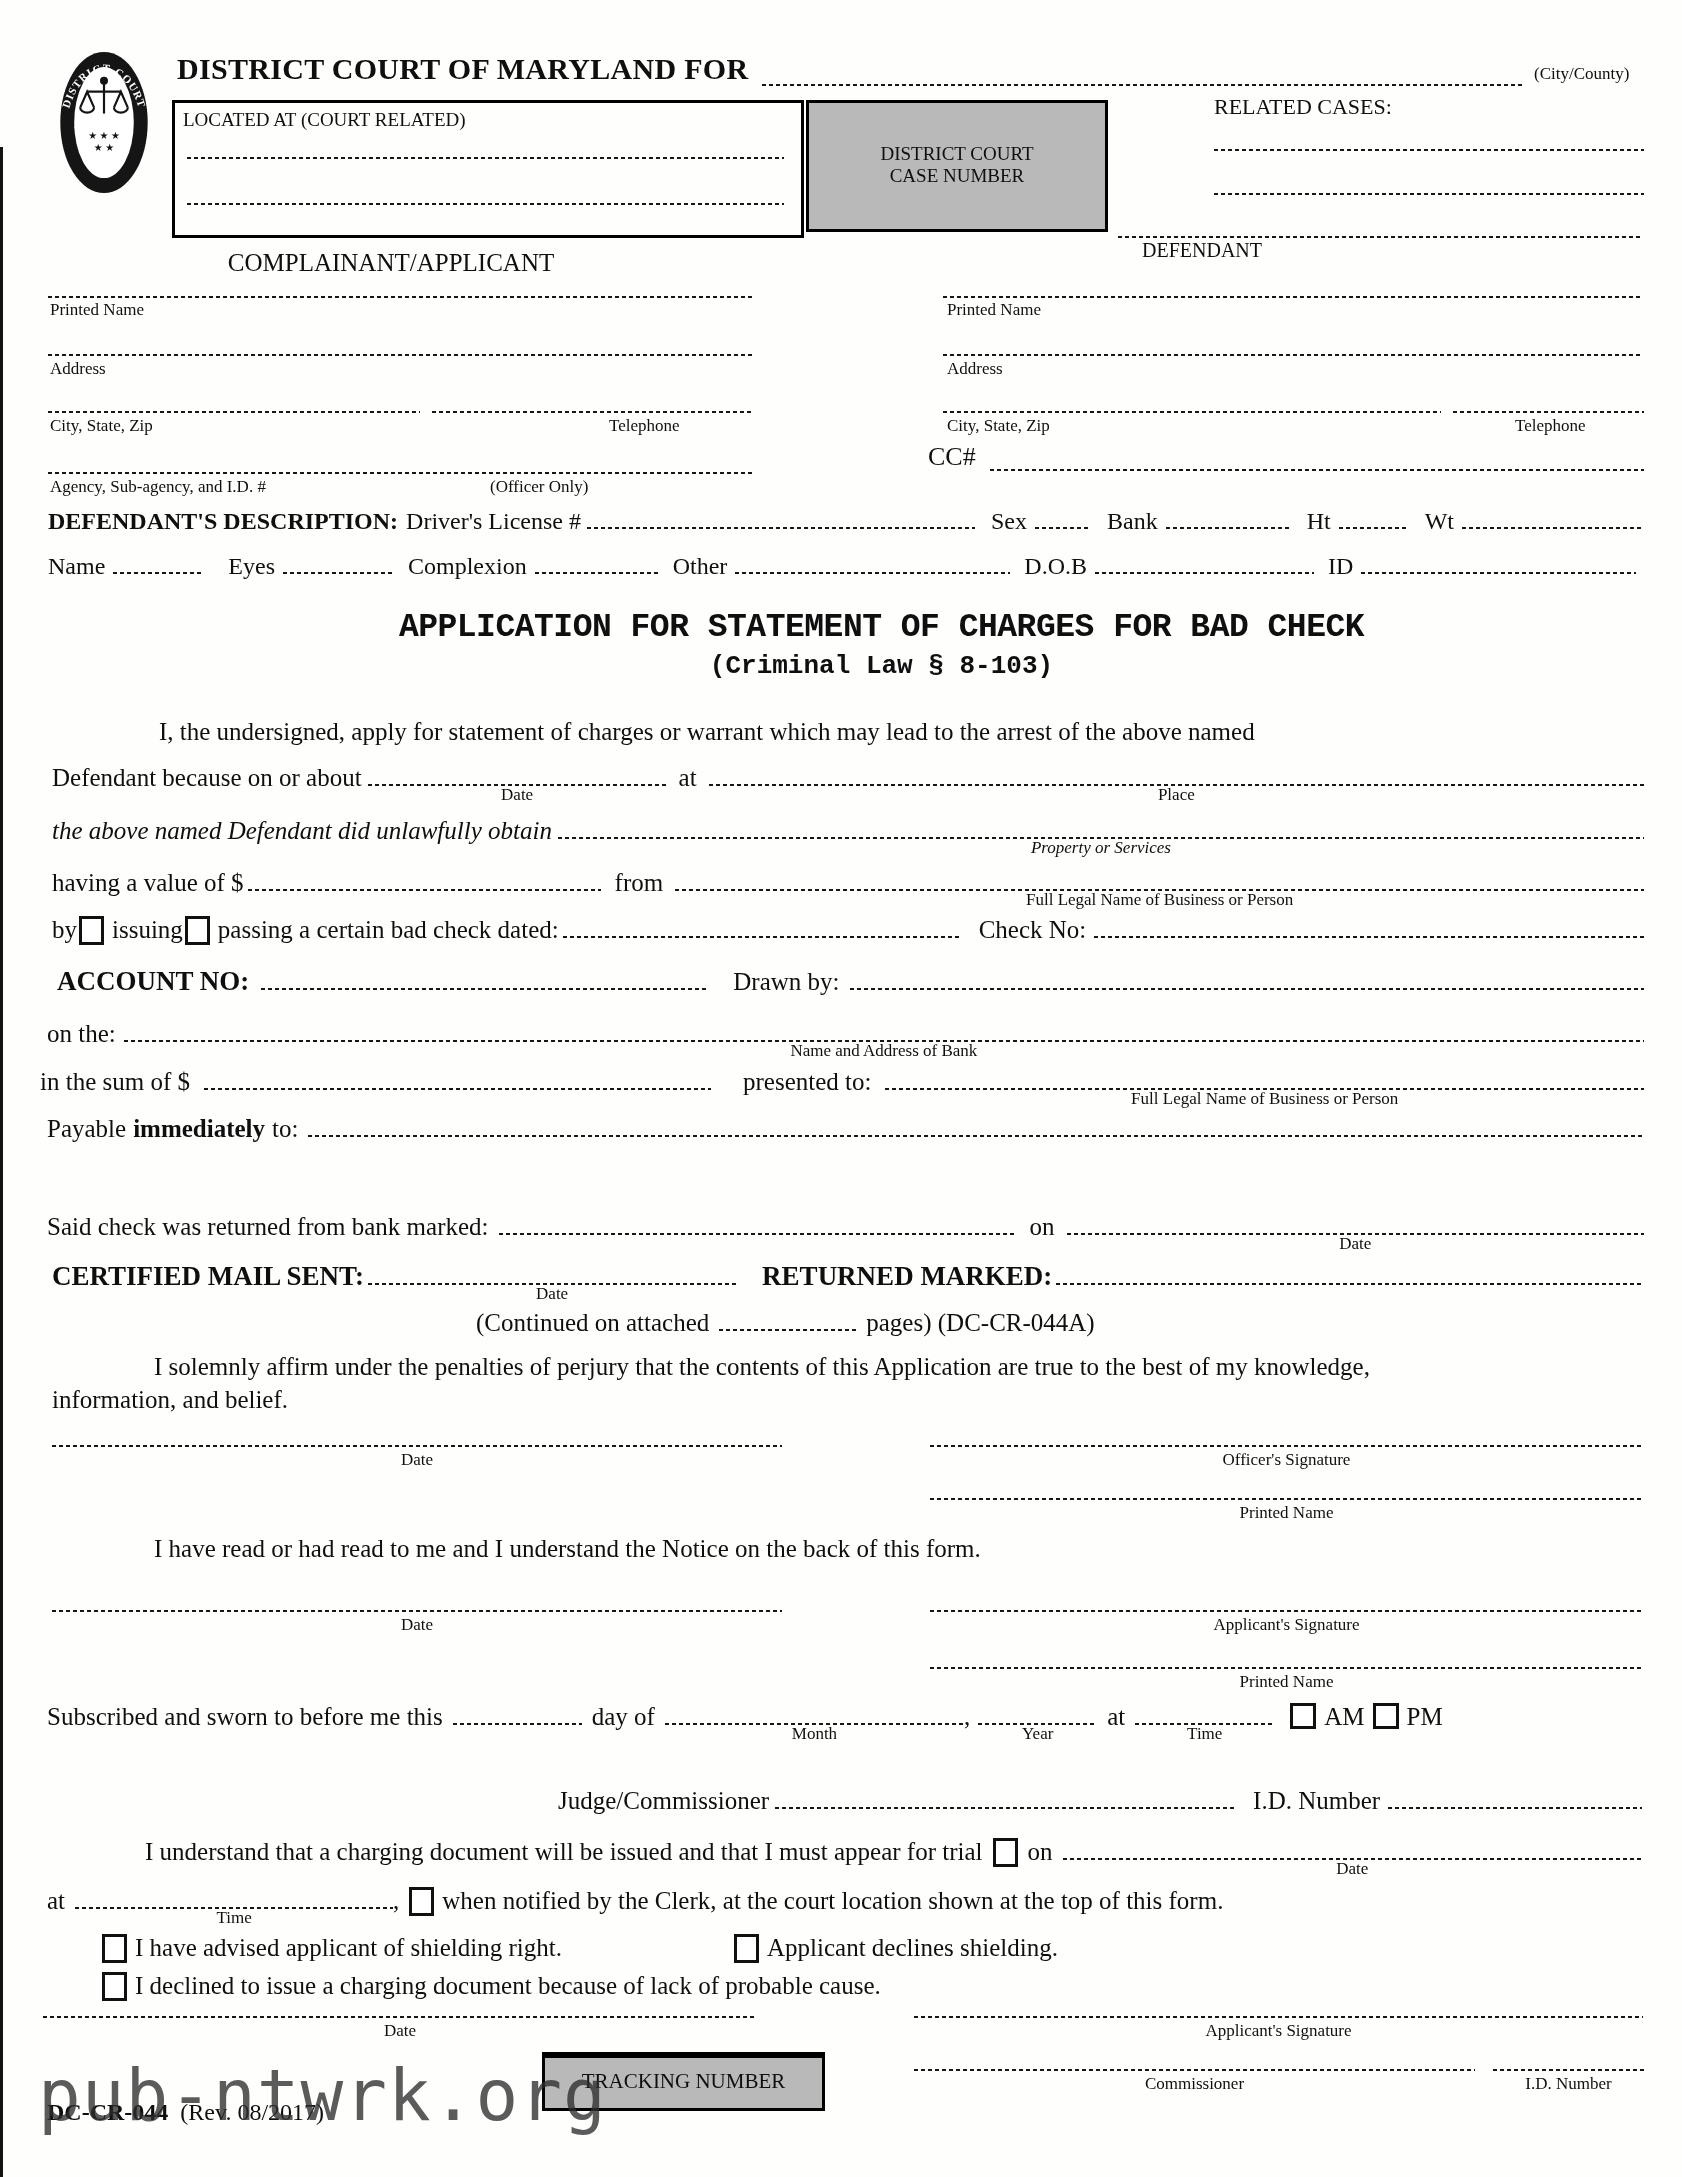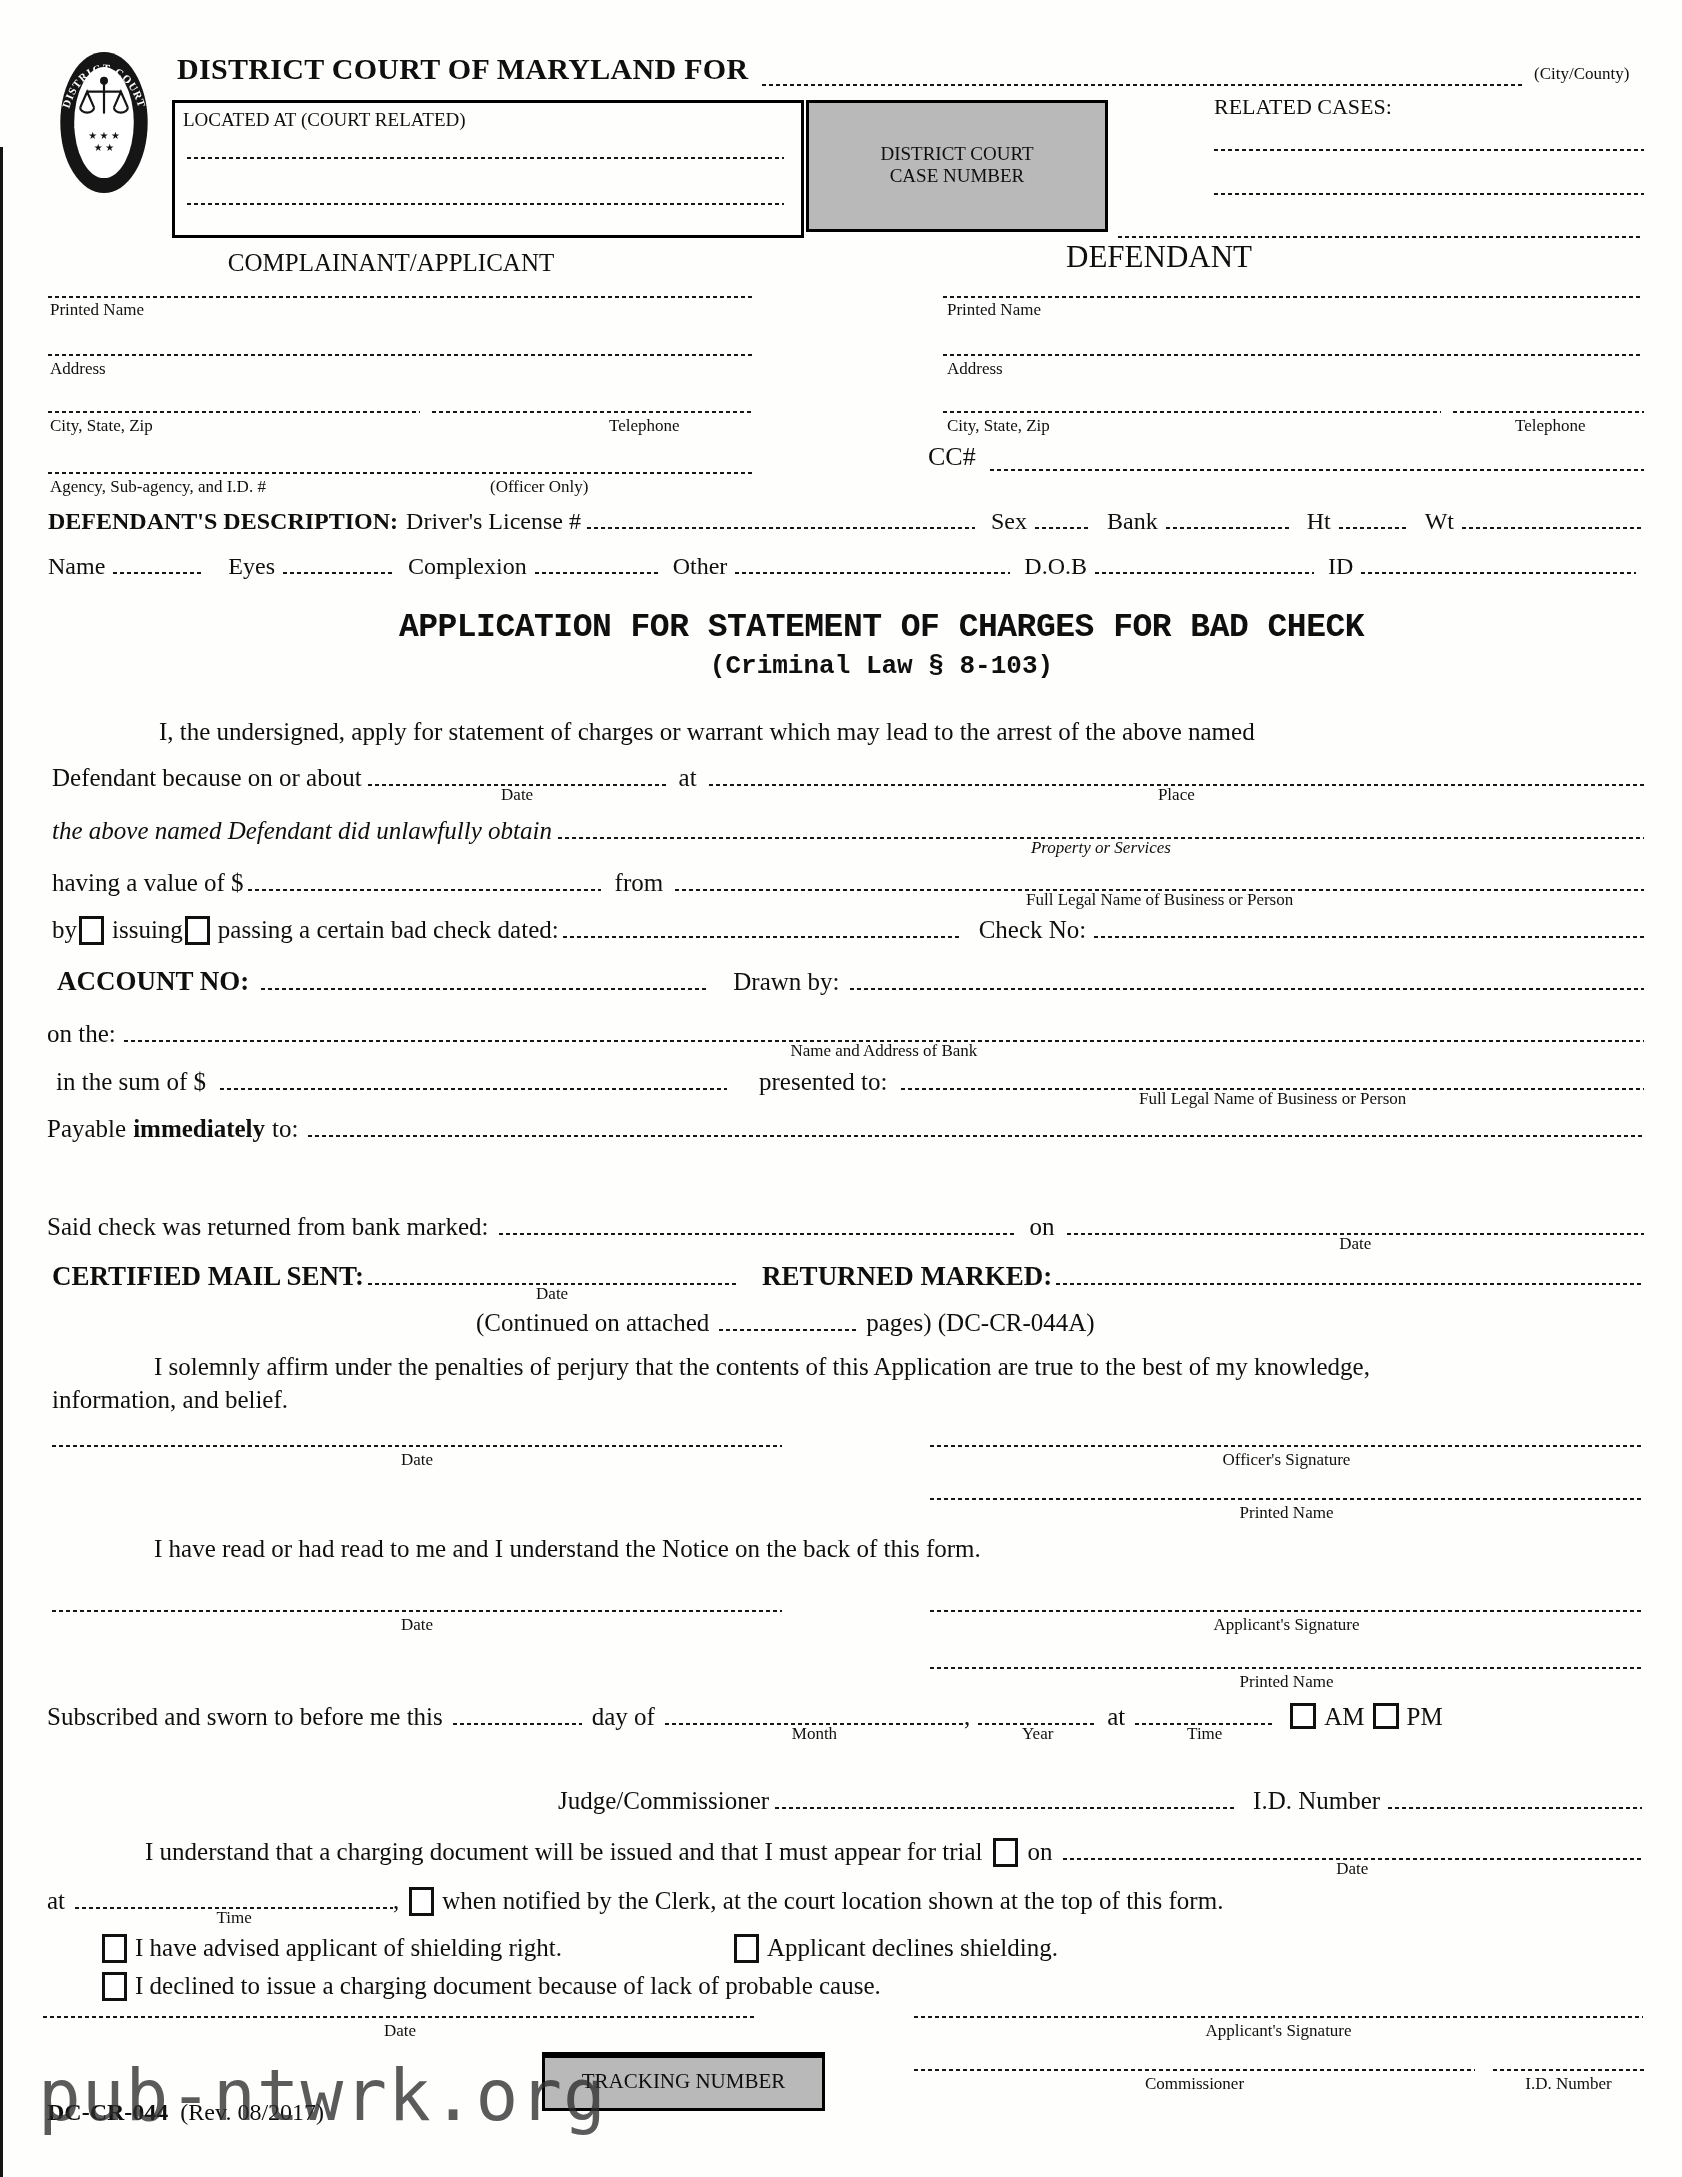"DEFENDANT" div.abs { font-size: 31px -> 20px; left: 995px -> 1038px }
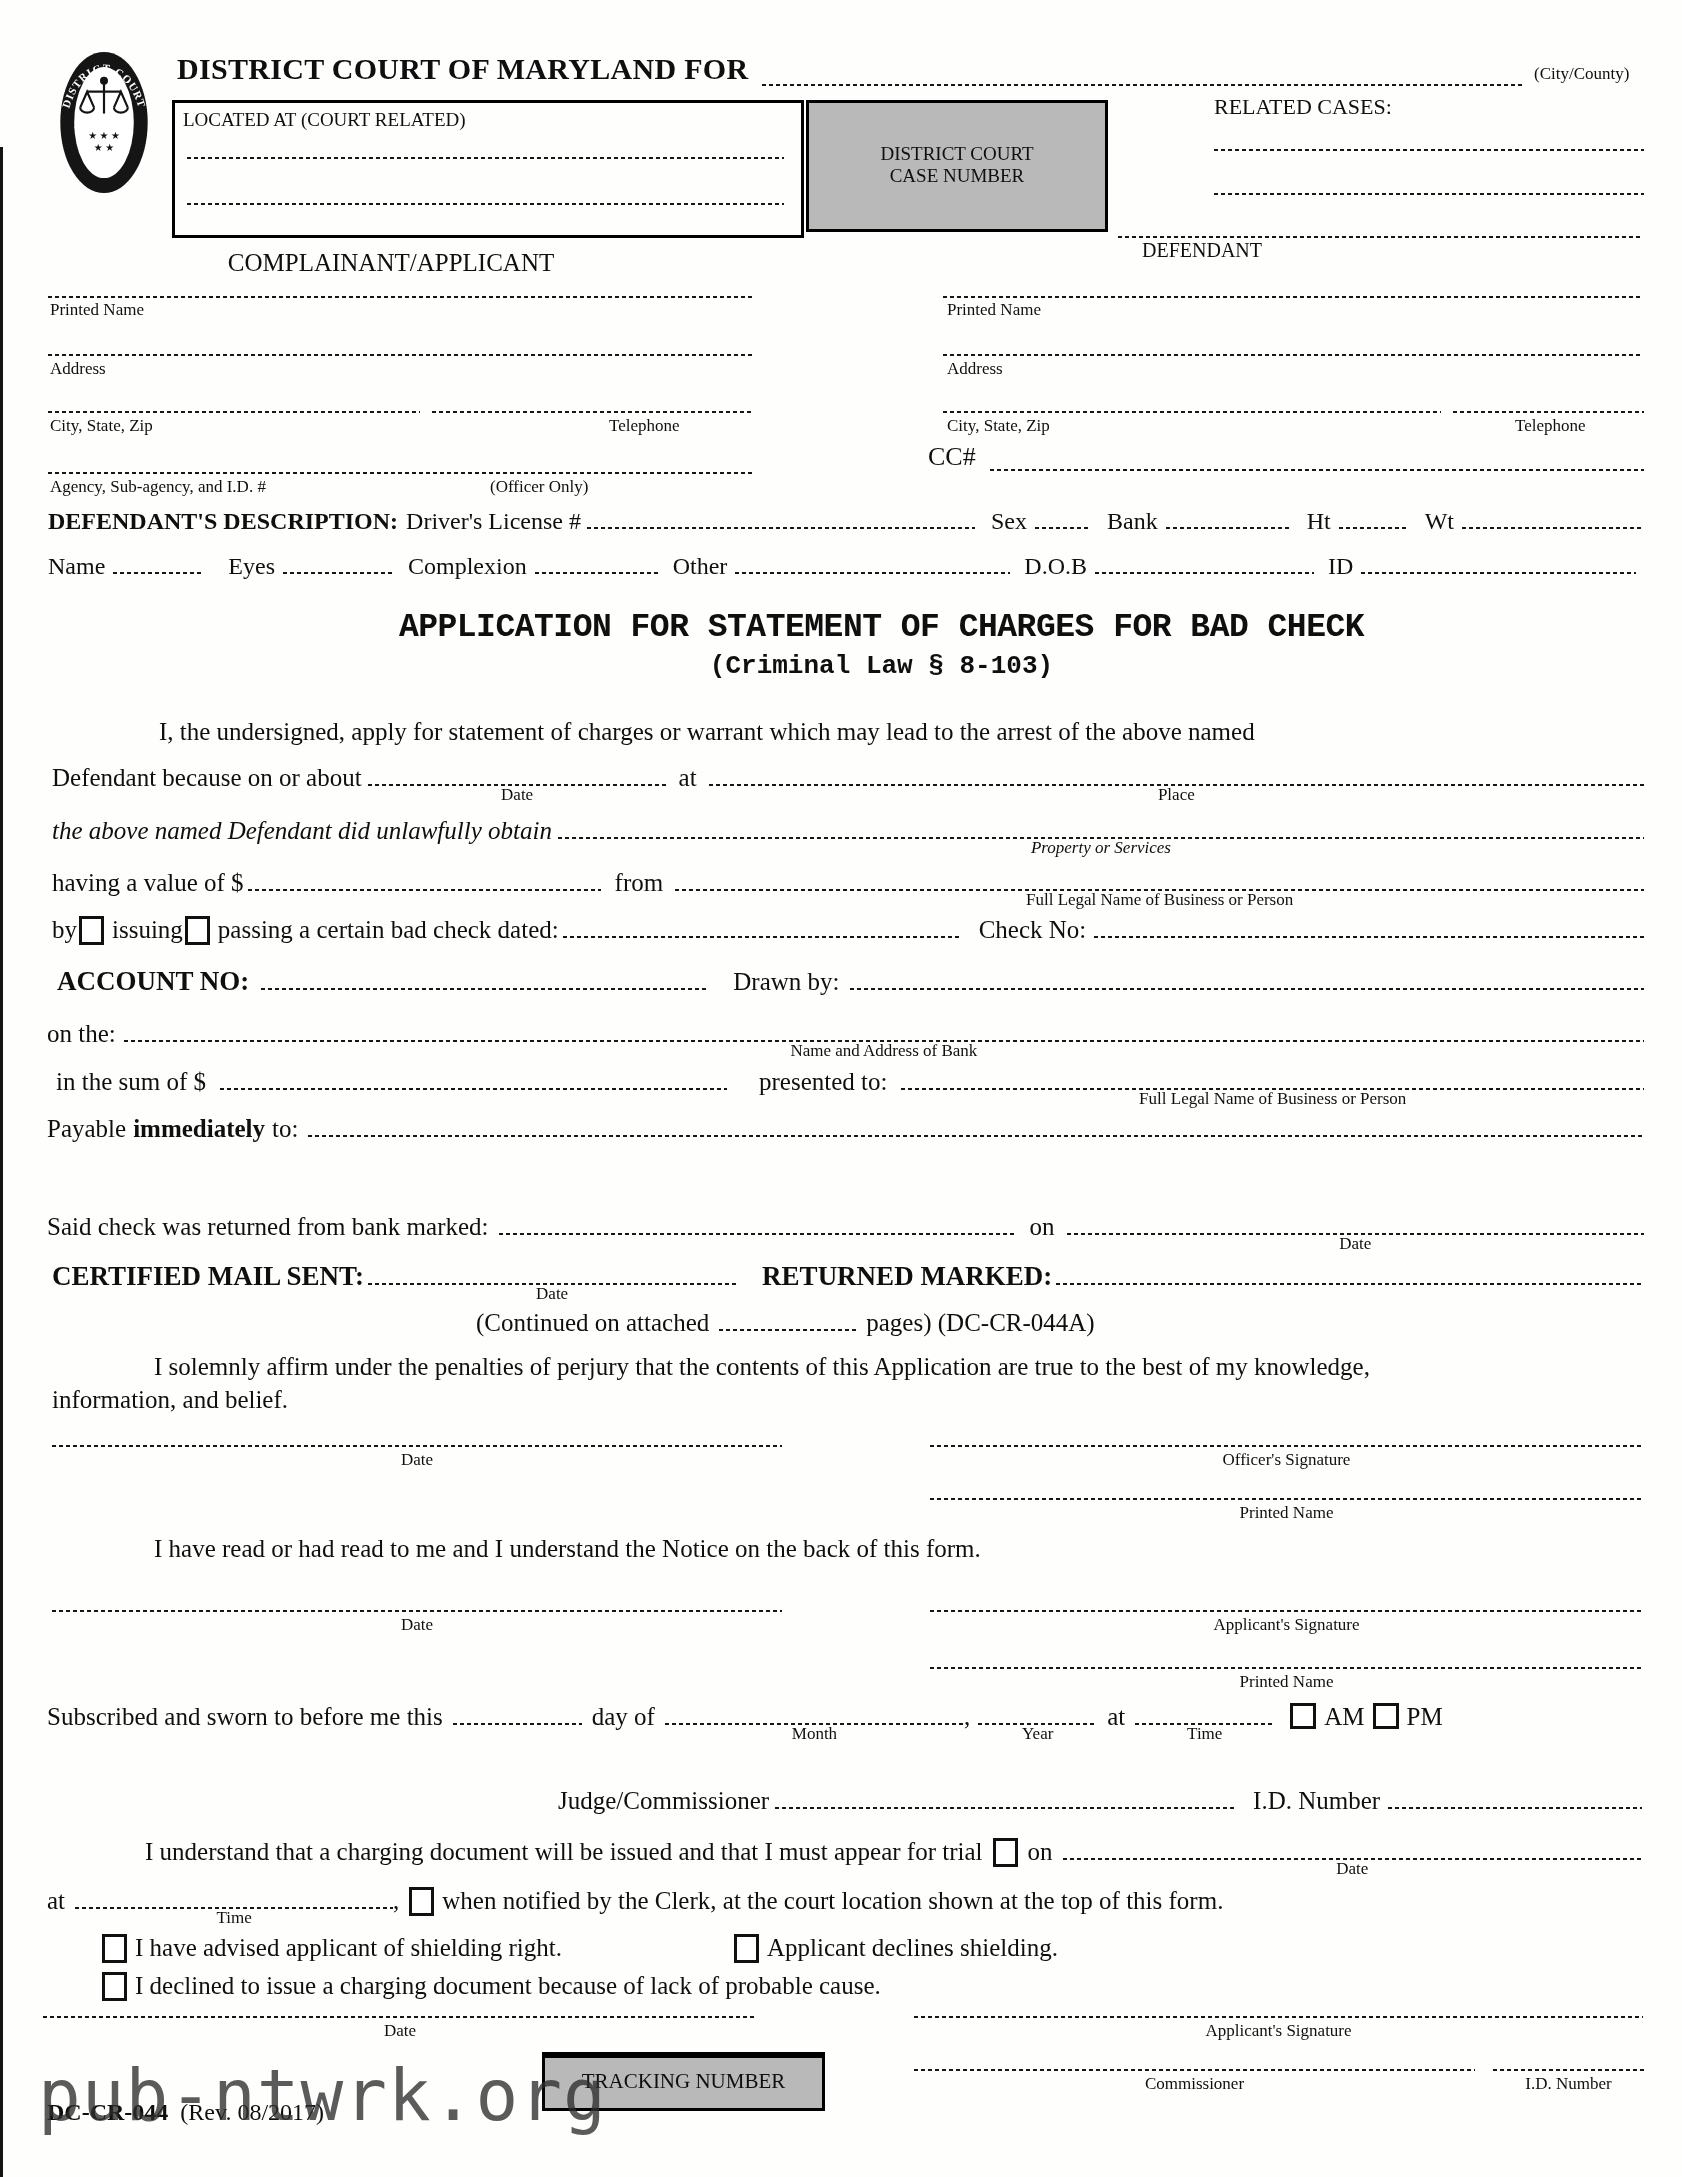"in the sum of $" div.row { left: 56px -> 40px }
